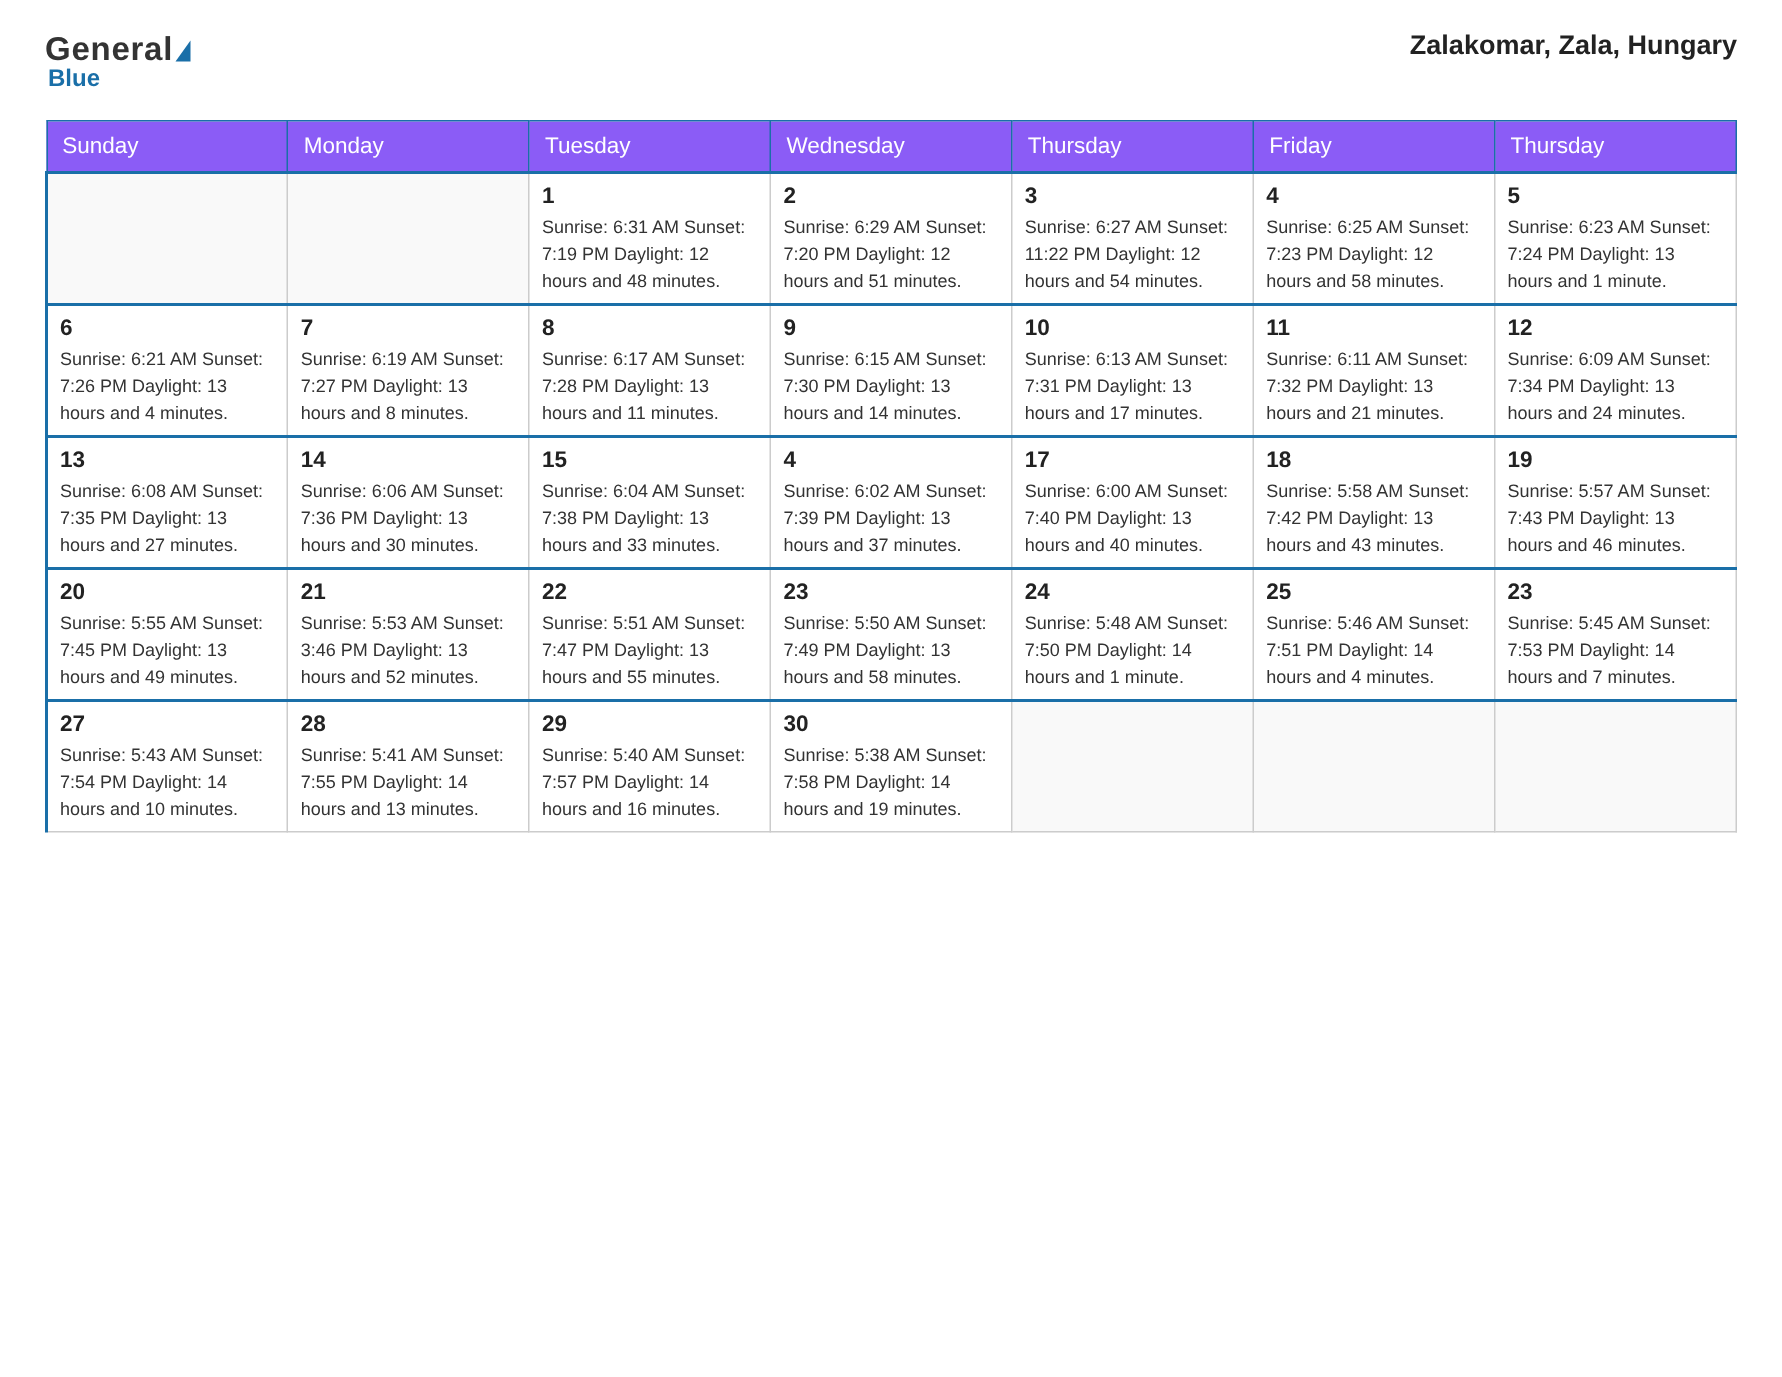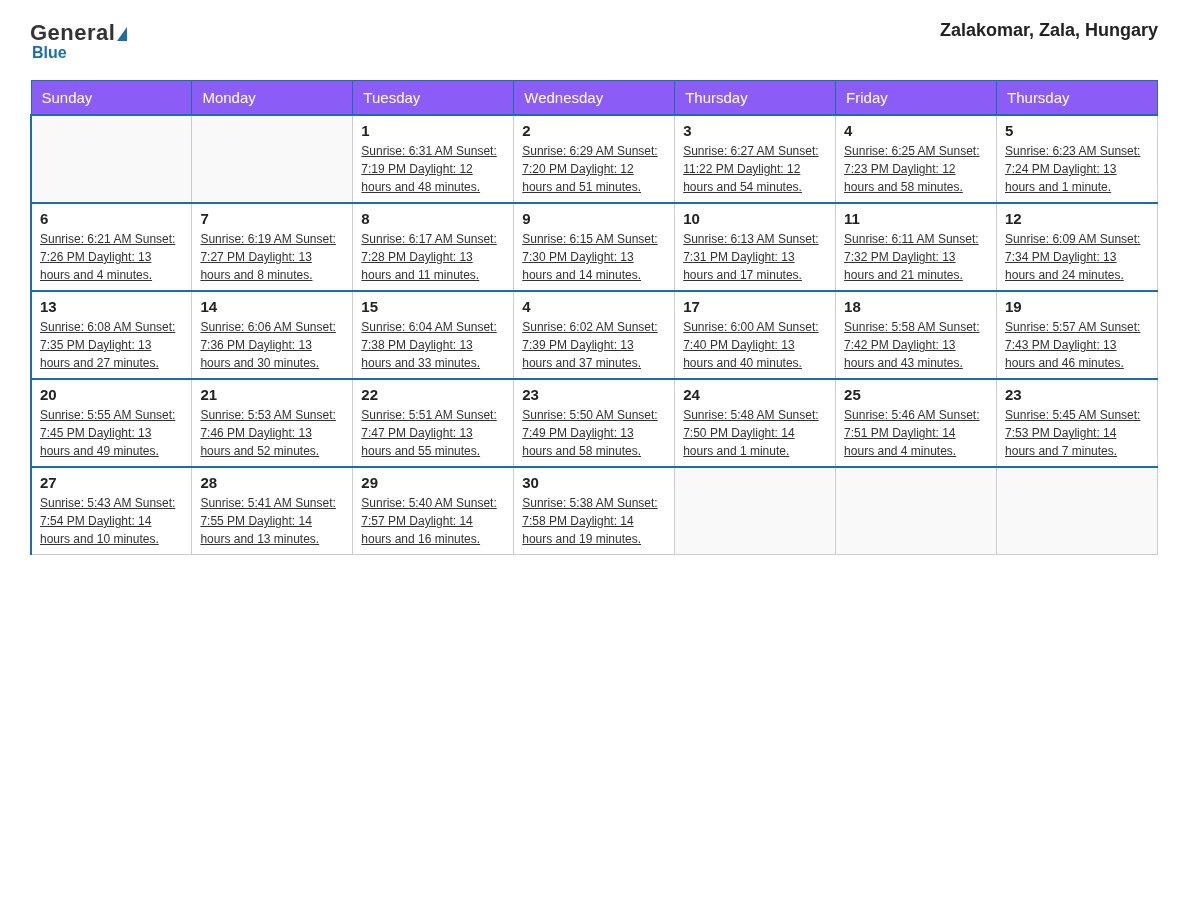"Sunrise: 6:31 AM Sunset: 7:19" .day-info { text-decoration: underline -> none }
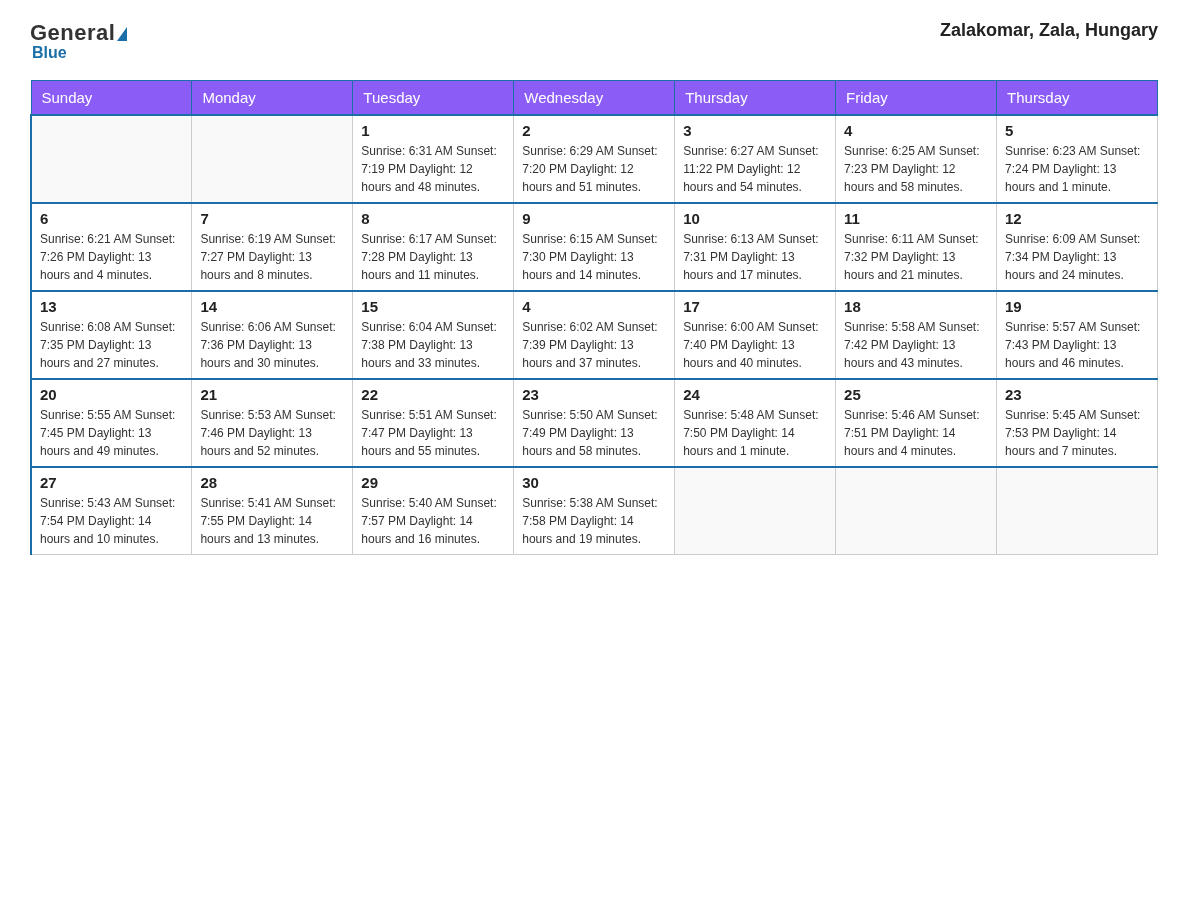"Sunrise: 5:53 AM Sunset: 7:46" div.day-info { text: 7:46 -> 3:46 }
